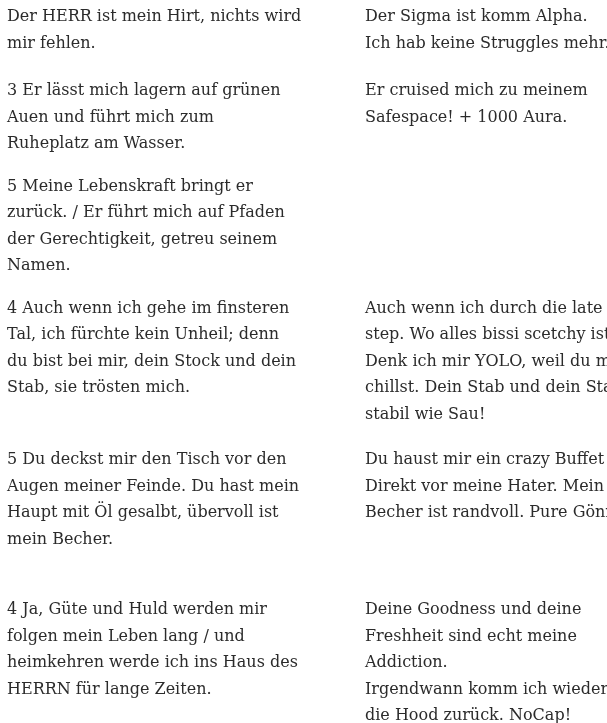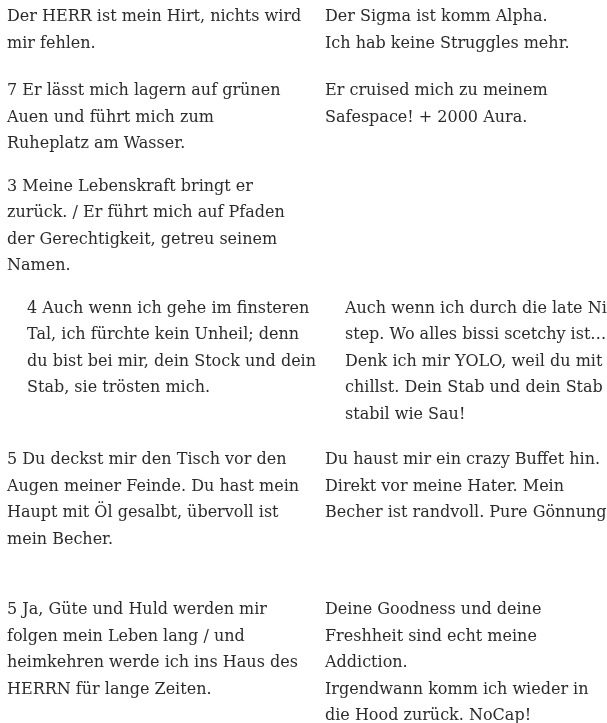"Der HERR ist mein Hirt," .verse-row { gap: none -> 40px }
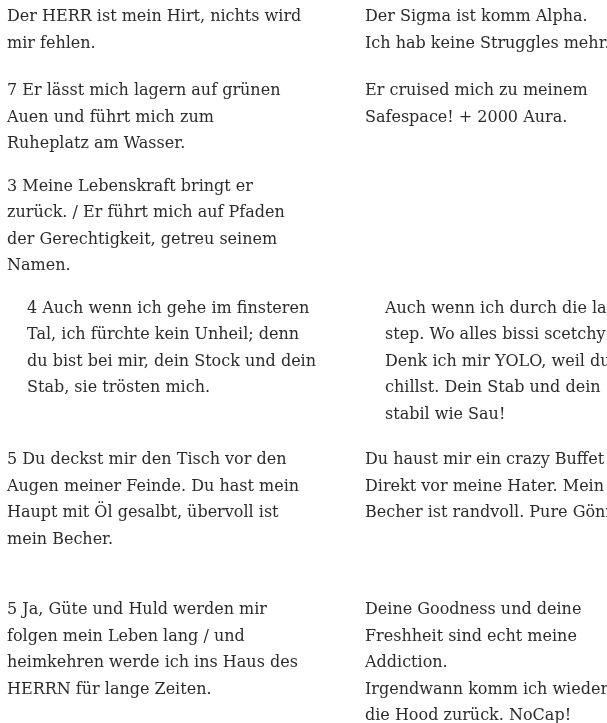"7 Er lässt mich lagern" div.cell { text: 7 -> 3 }
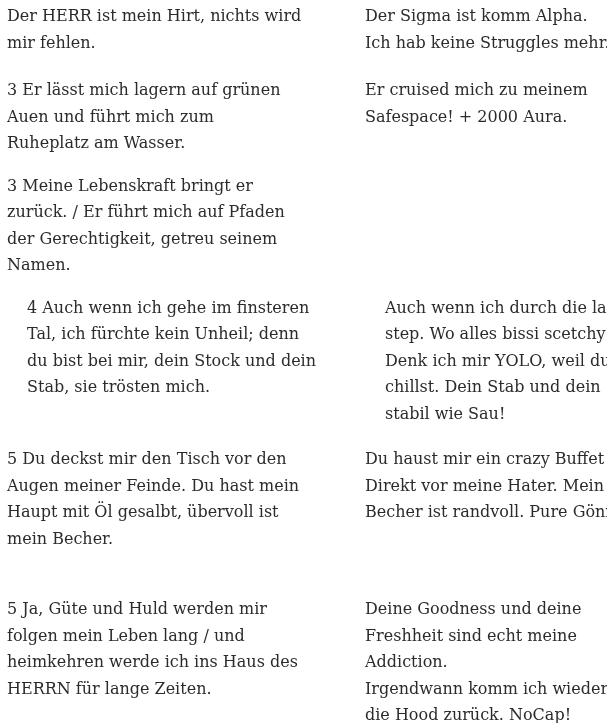"Er cruised mich zu meinem" div.cell { text: 2000 -> 1000 }
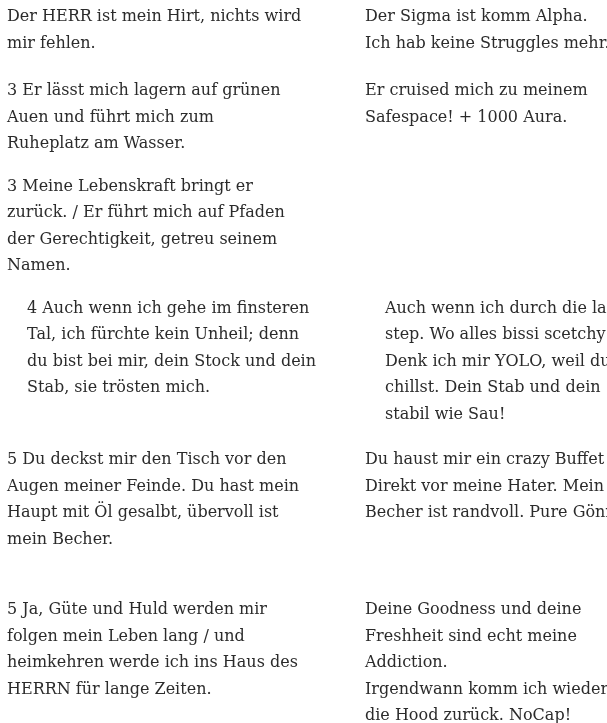"3 Meine Lebenskraft bringt er" div.cell { text: 3 -> 5 }
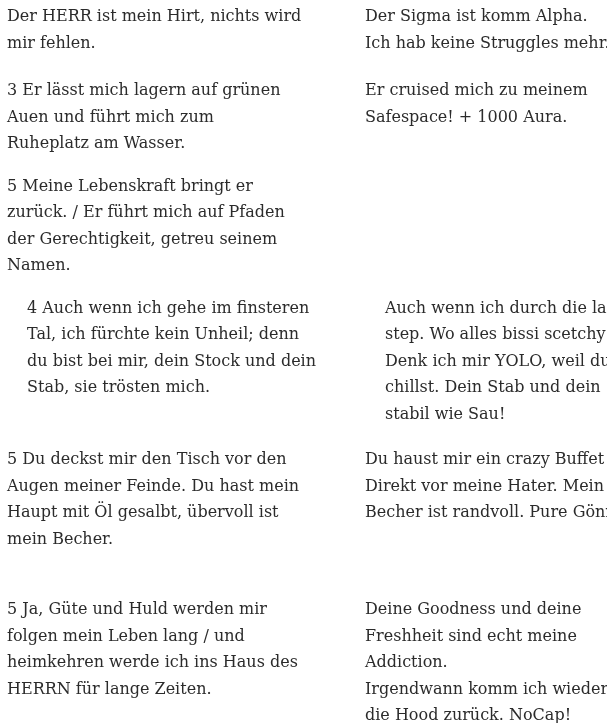"4 Auch wenn ich gehe" .row-4 { margin-left: 20px -> none }
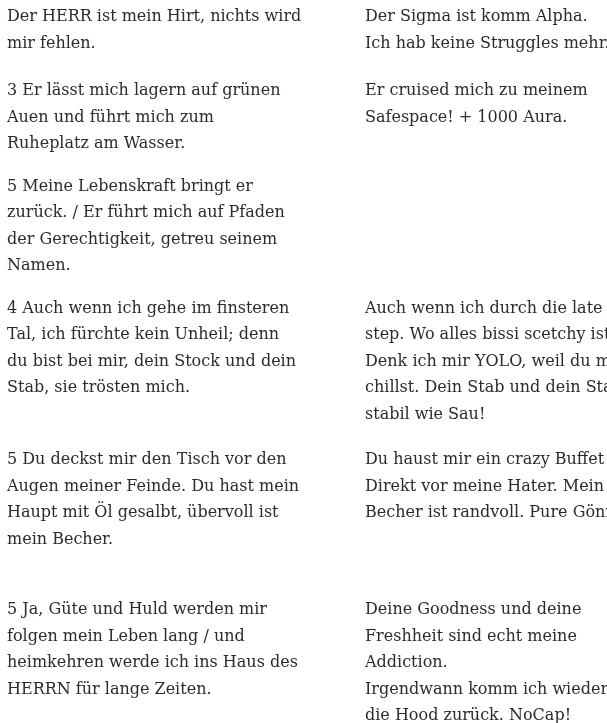"5 Ja, Güte und Huld" div.cell { text: 5 -> 4 }
